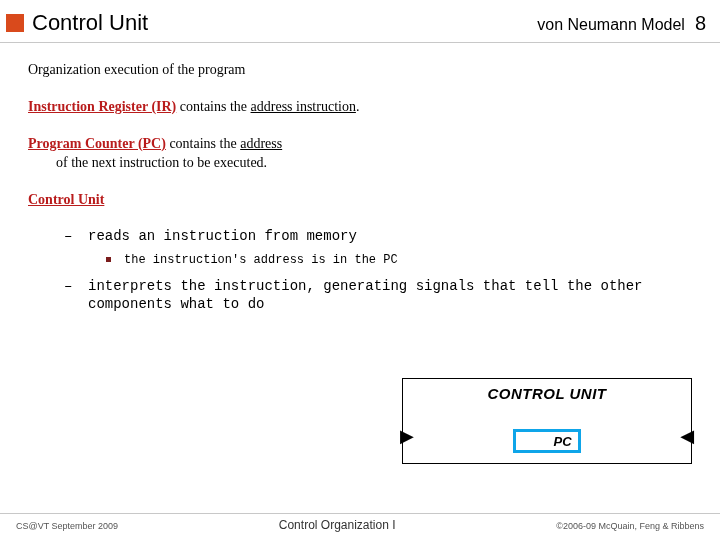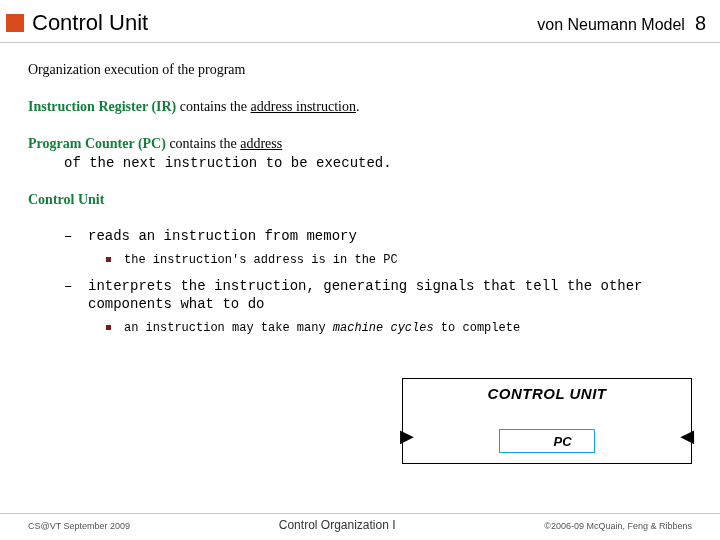"Instruction Register (IR)" .maroon { color: #15803d -> #b91c1c; text-decoration: none -> underline }
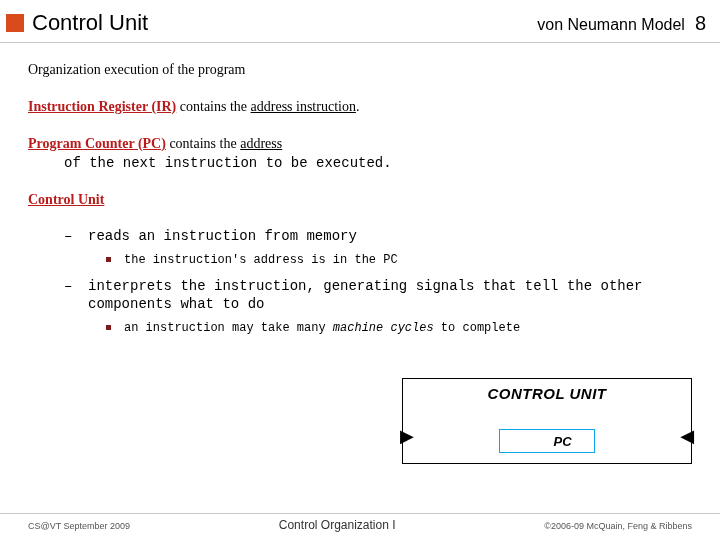"of the next instruction to" .indent { font-family: Liberation Mono, monospace -> none; margin-left: 36px -> 28px }
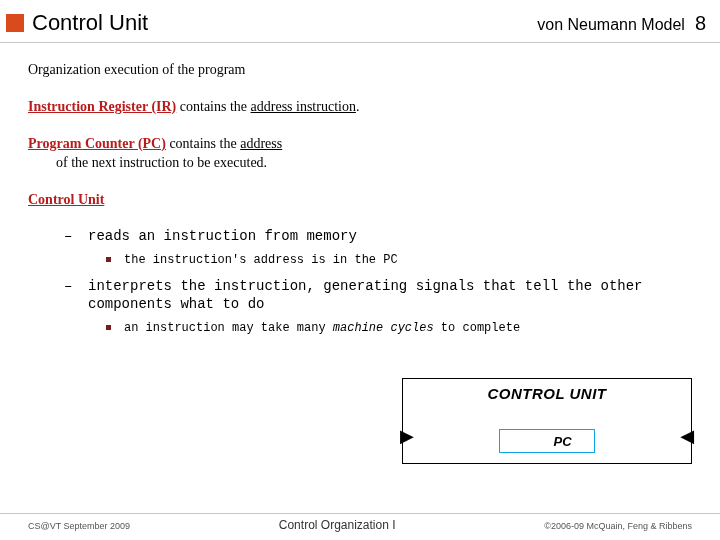"an instruction may take many" div.li2 { html: <div> <span>an instruction may take many </span><span>machine cycles</span><span> to complete</span> </div> -> none }
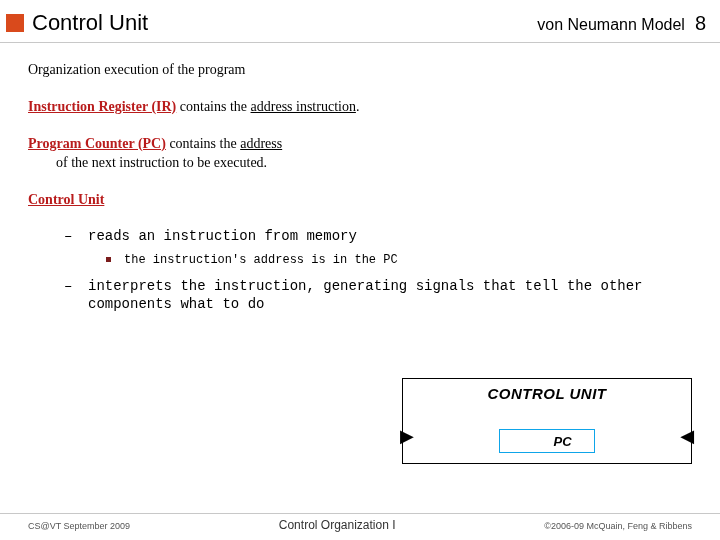"PC" .sub-box { border: 1px solid #0ea5e9 -> 3px solid #0ea5e9; width: 96px -> 68px }
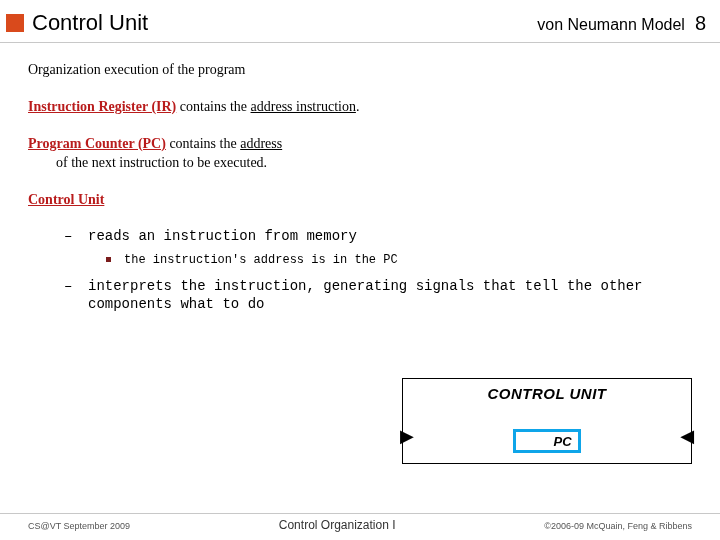"CS@VT September 2009" .footer { padding: 0 28px -> 0 16px }
